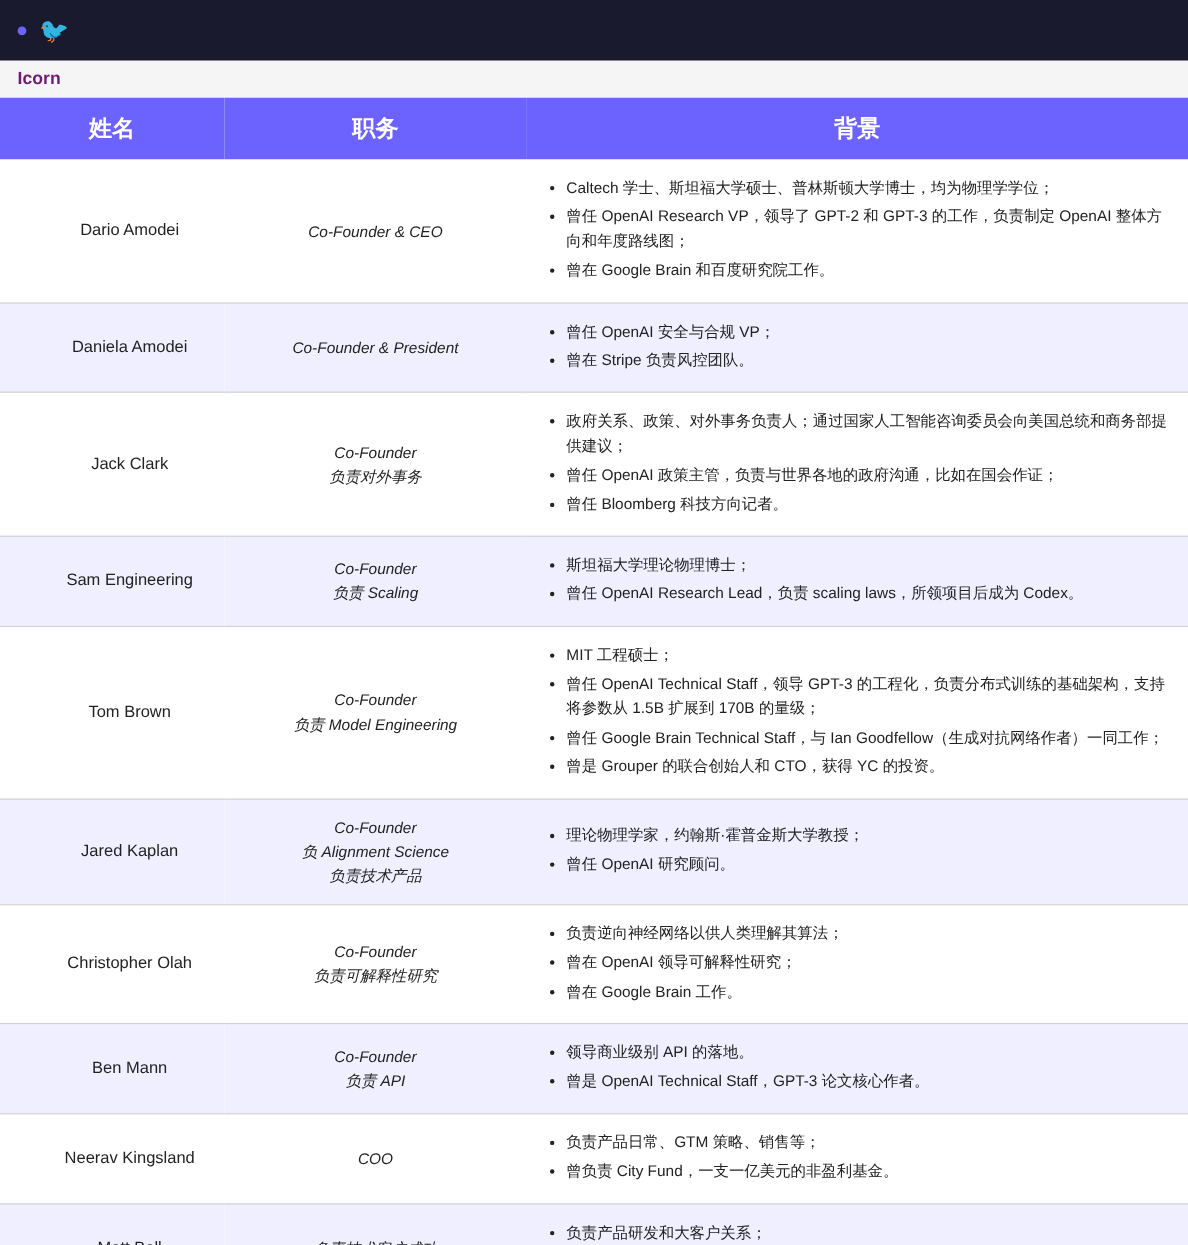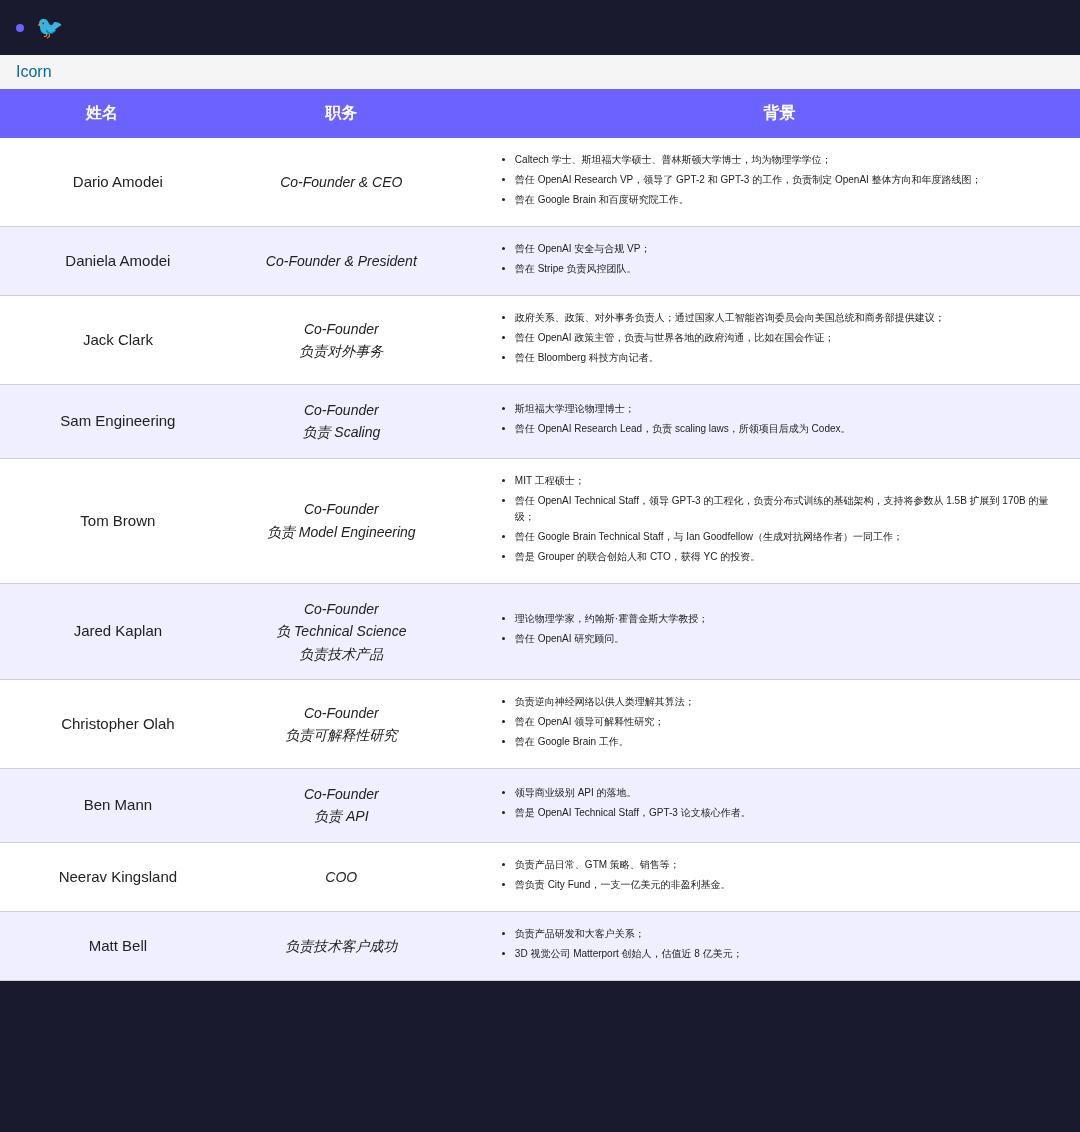"Icorn" .logo-text { color: #0369a1 -> #701a75; font-weight: normal -> bold }
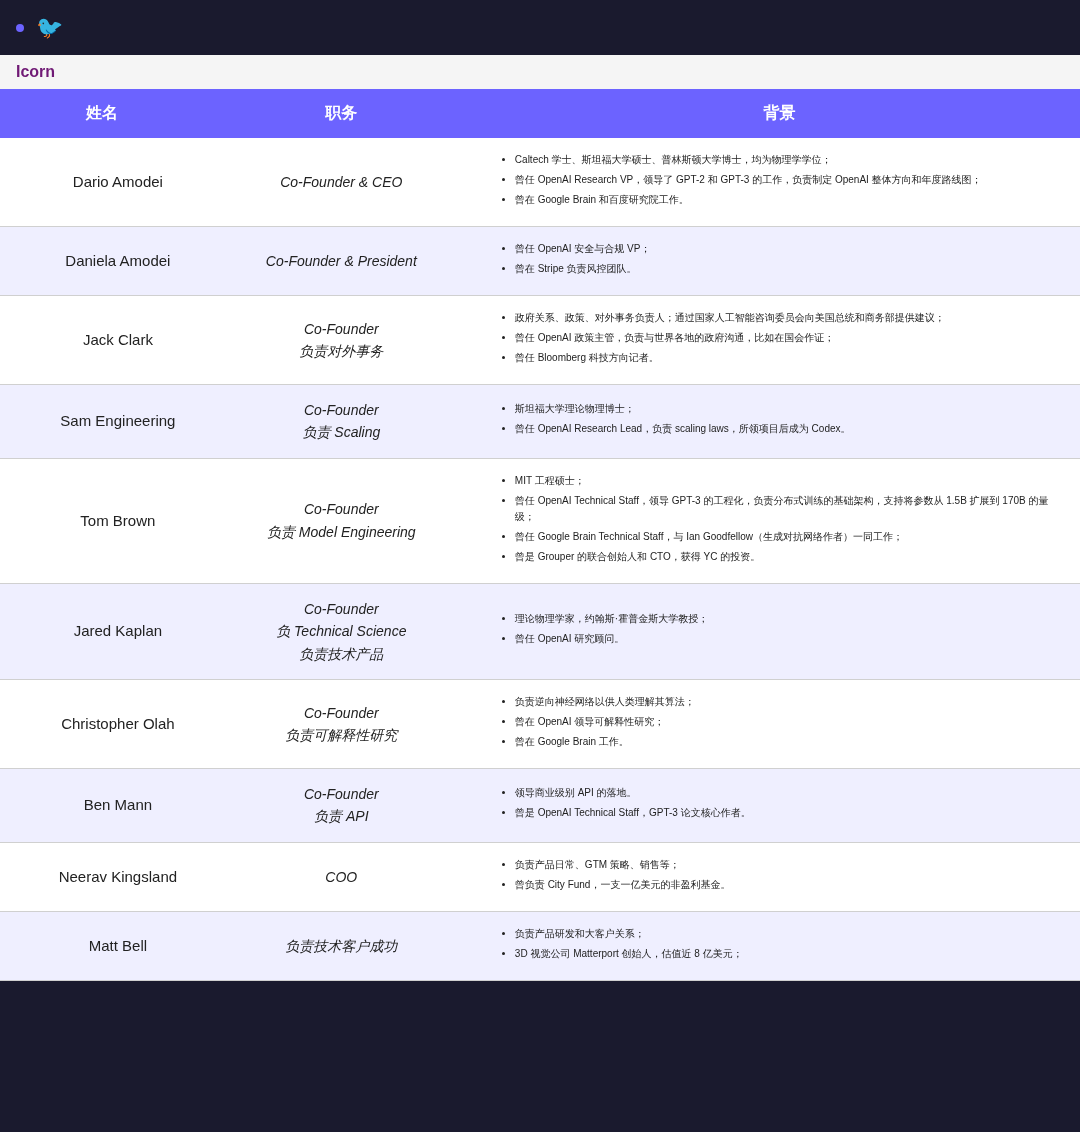"姓名" thead tr th { font-size: 16px -> 21px }
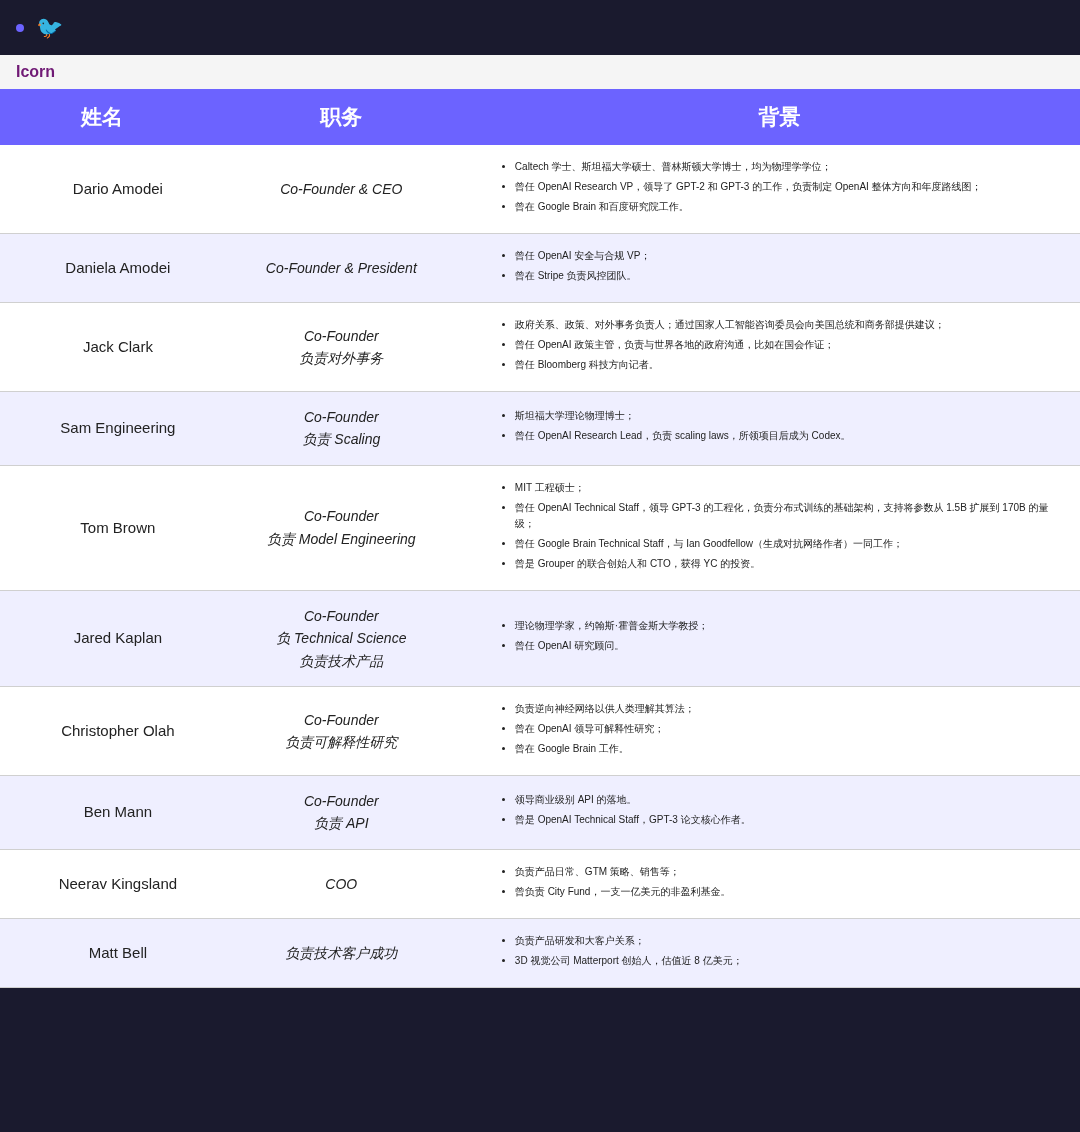"Caltech 学士、斯坦福大学硕士、普林斯顿大学博士，均为物理学学位；" tbody tr td { font-size: 10px -> 14px }
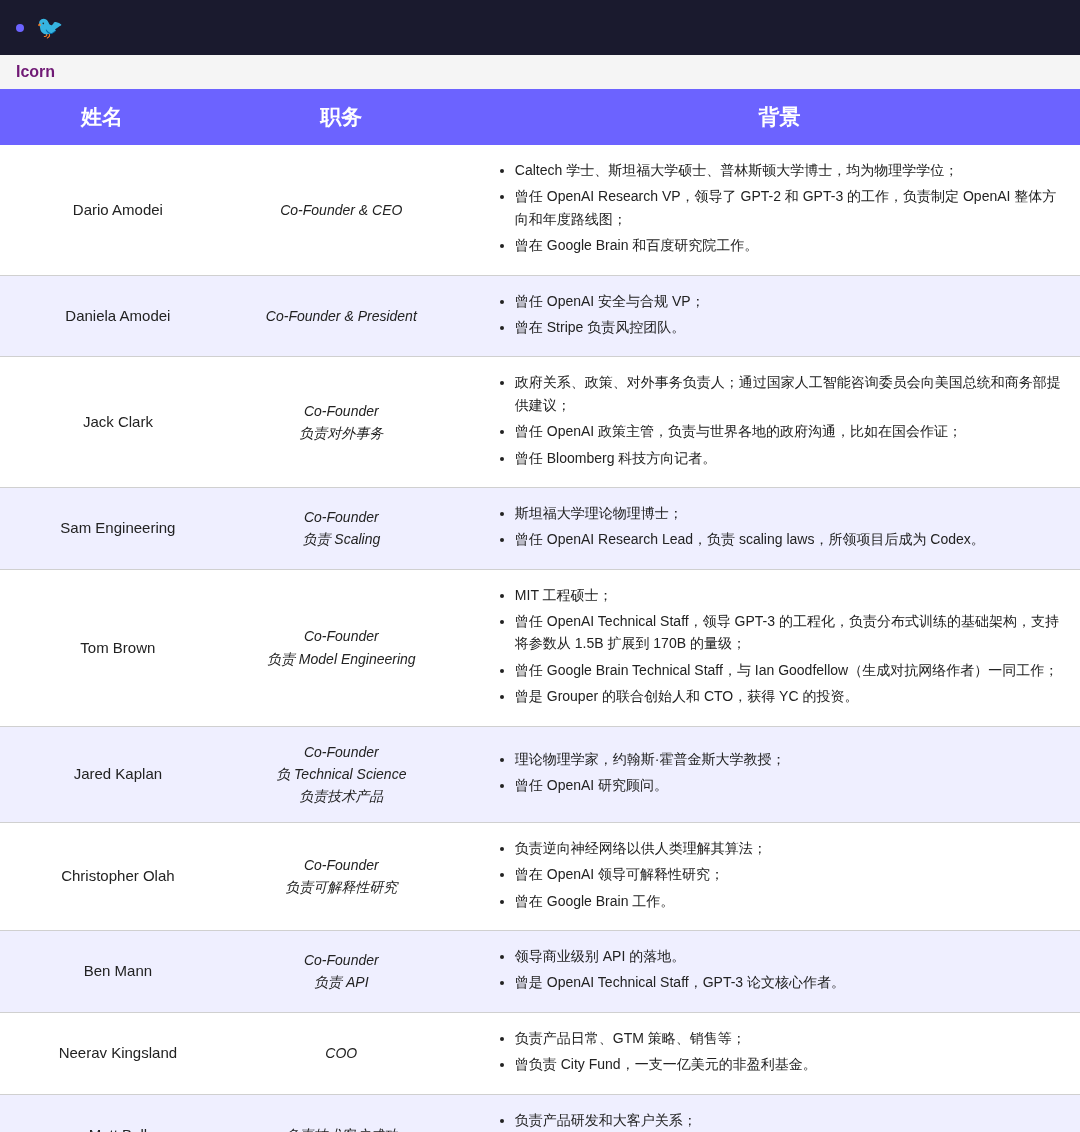"负 Technical Science" span { text: Technical -> Alignment }
